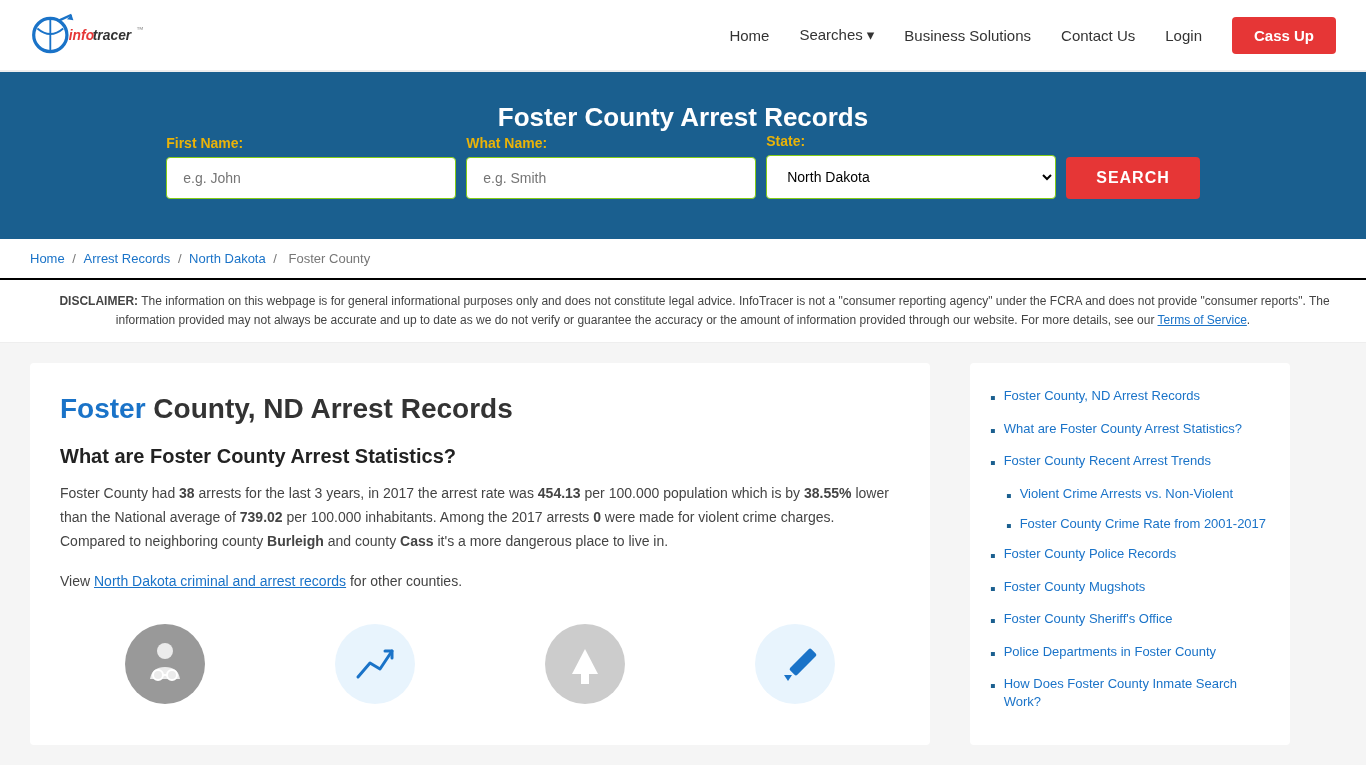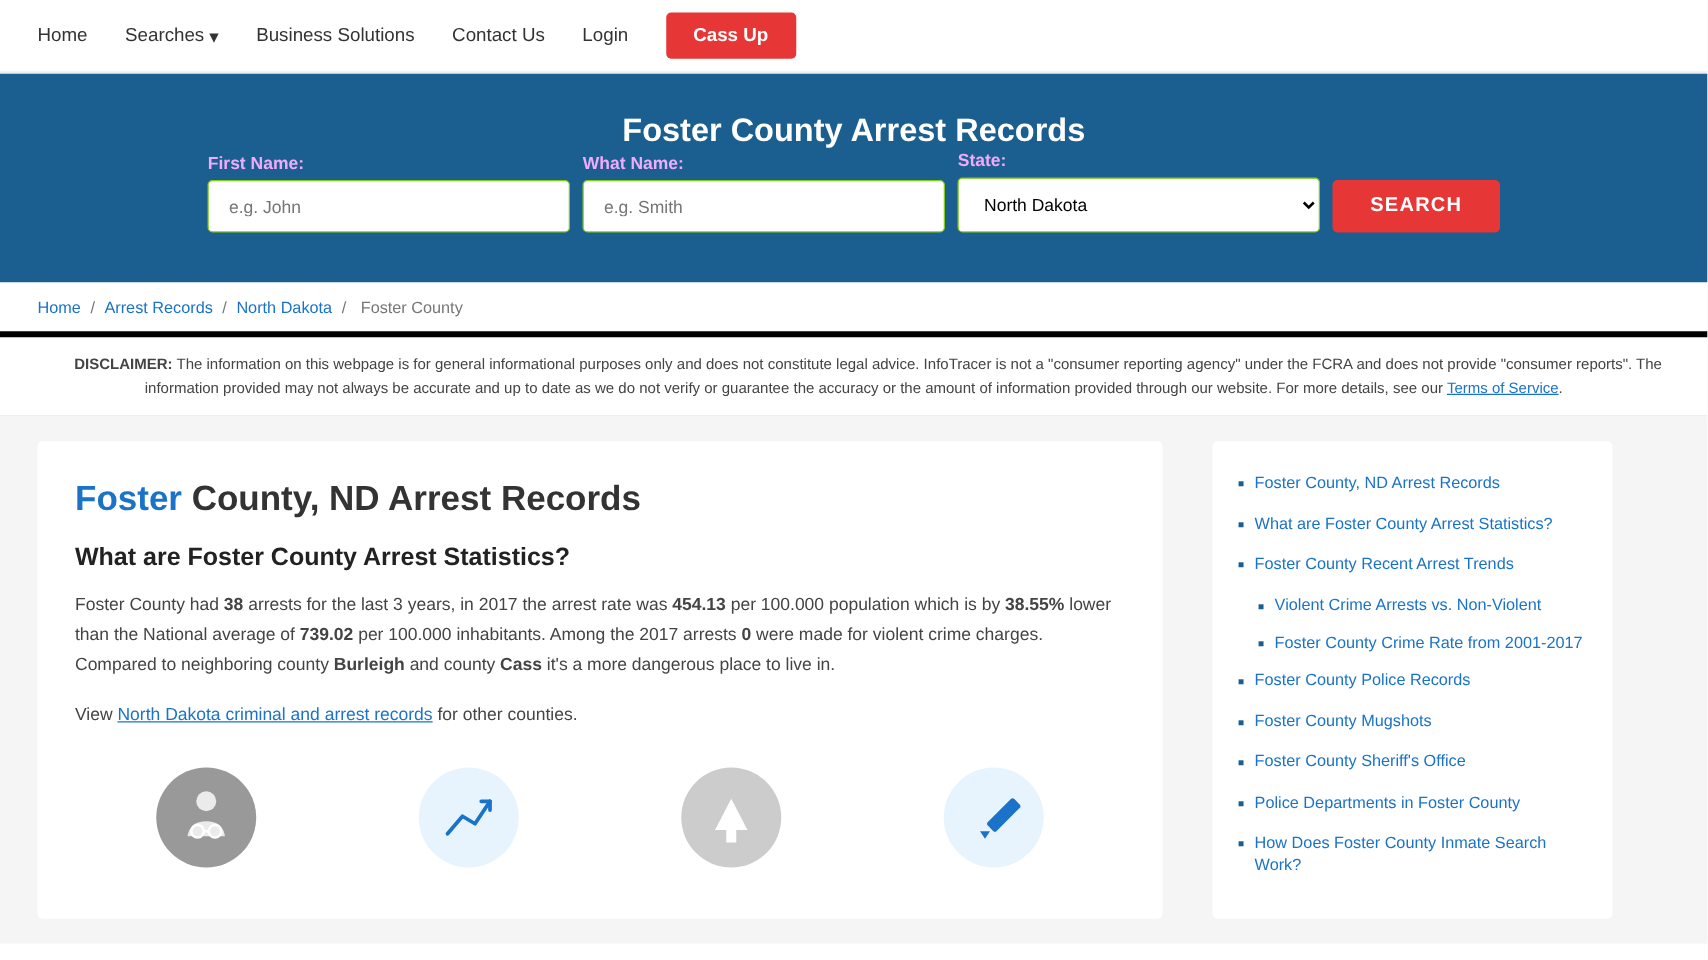"info" div.logo-area { html: none -> <div> <svg> <circle></circle> <line></line> <path></path> <line></line> <polygon></polygon> <text>info</text> <text>tracer</text> <text>™</text> </svg> </div> }
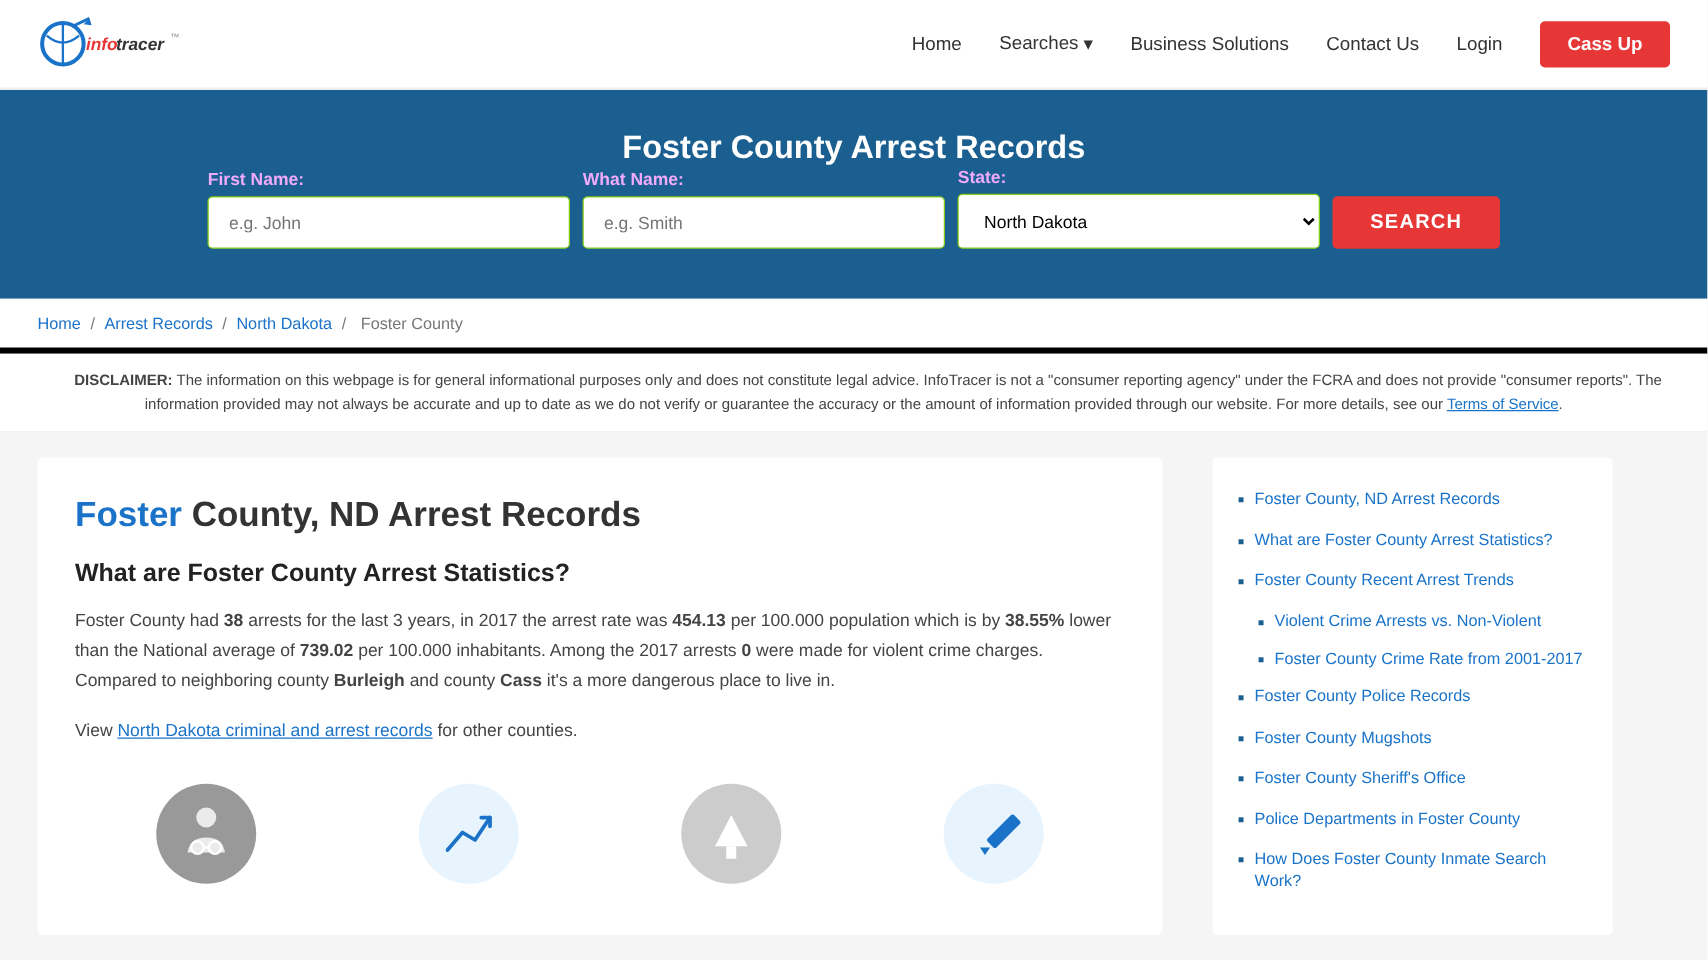"First Name:" .form-group label { color: #f0abfc -> #eab308 }
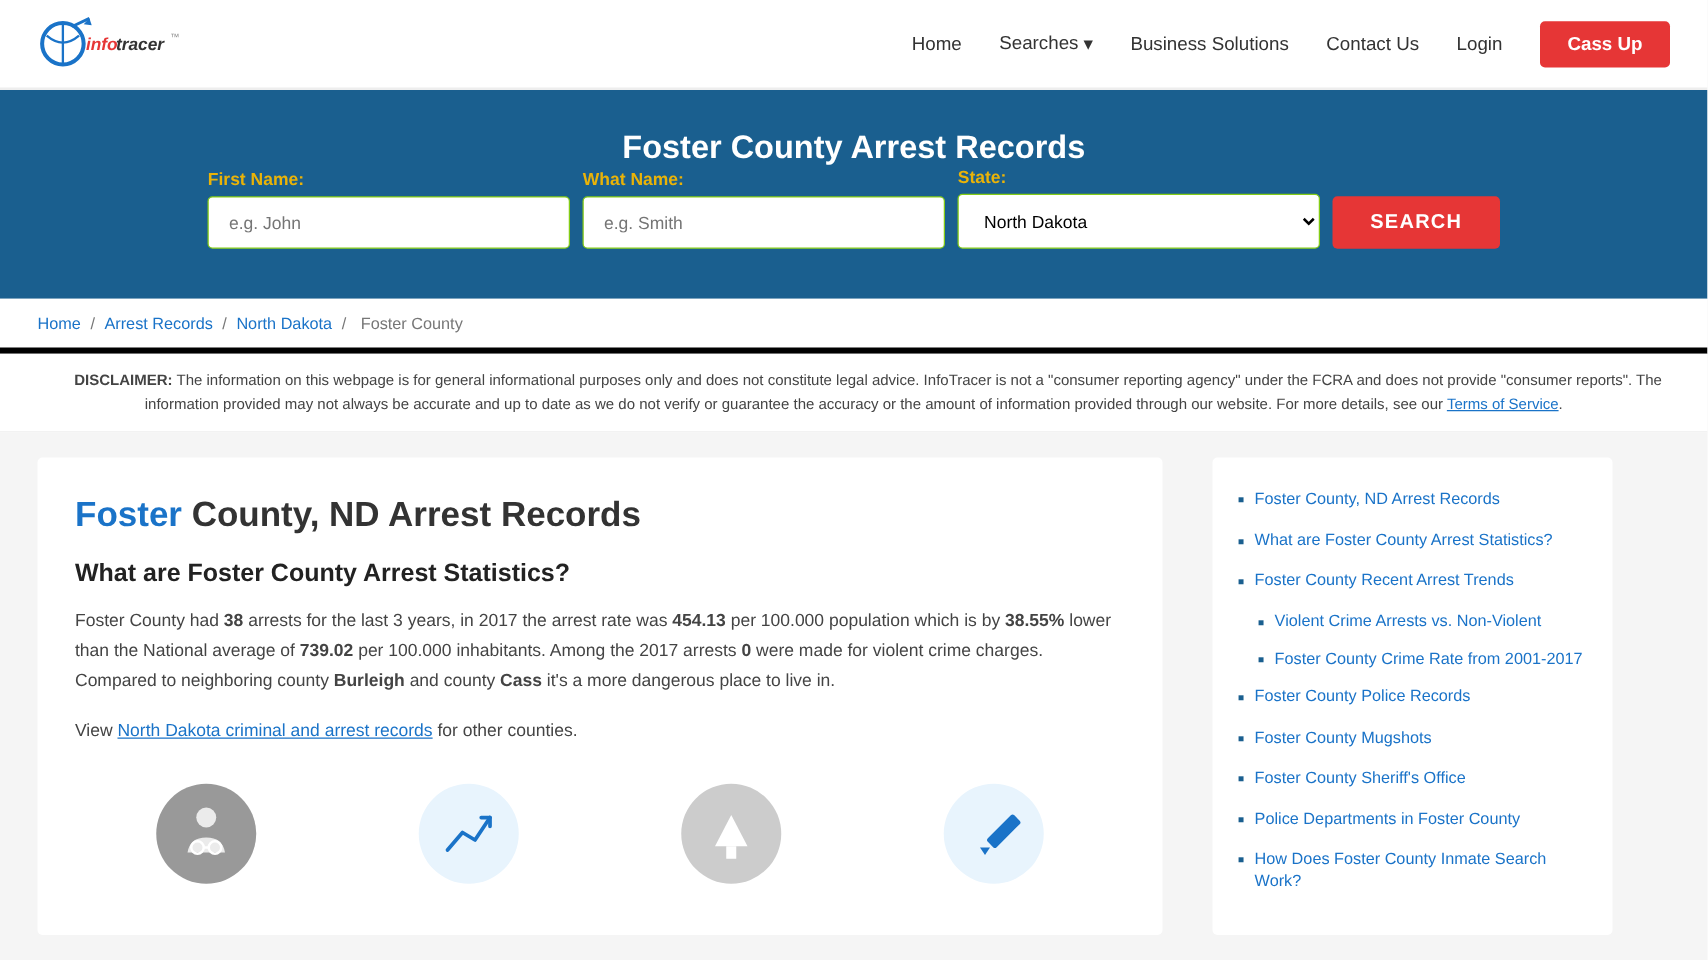"Home / Arrest Records /" .breadcrumb { border-bottom: 5px solid #000000 -> 2px solid #000000 }
